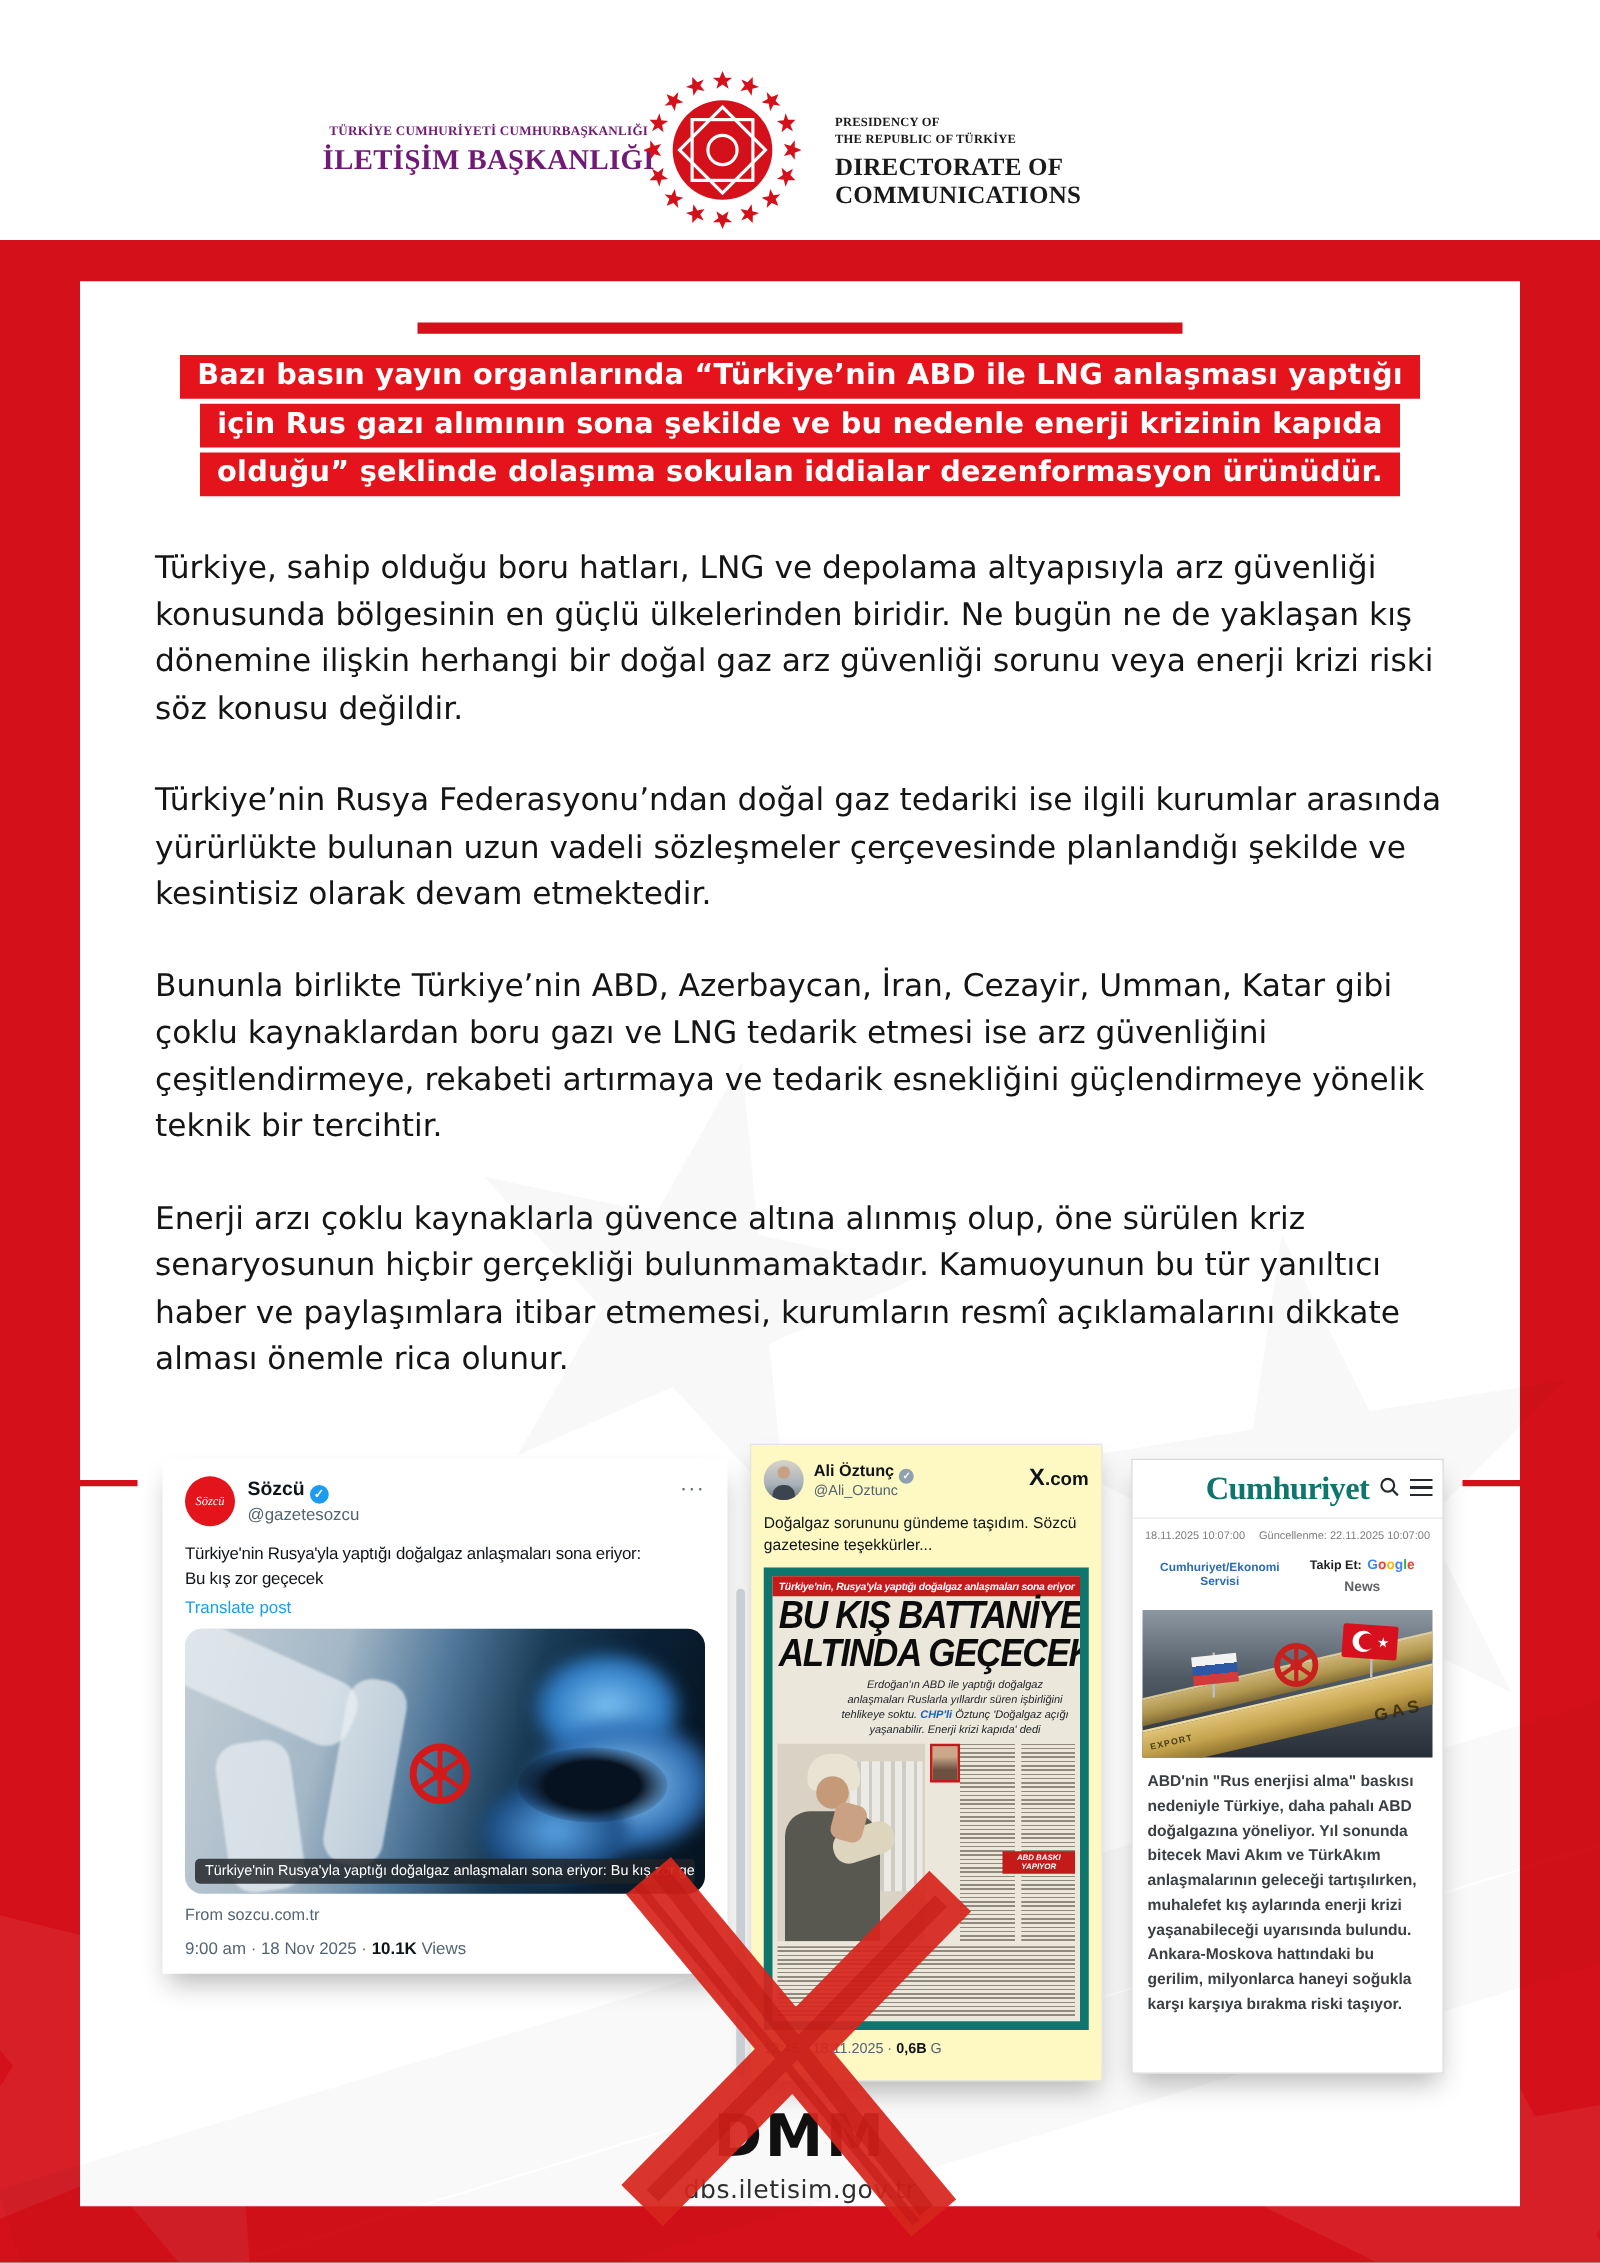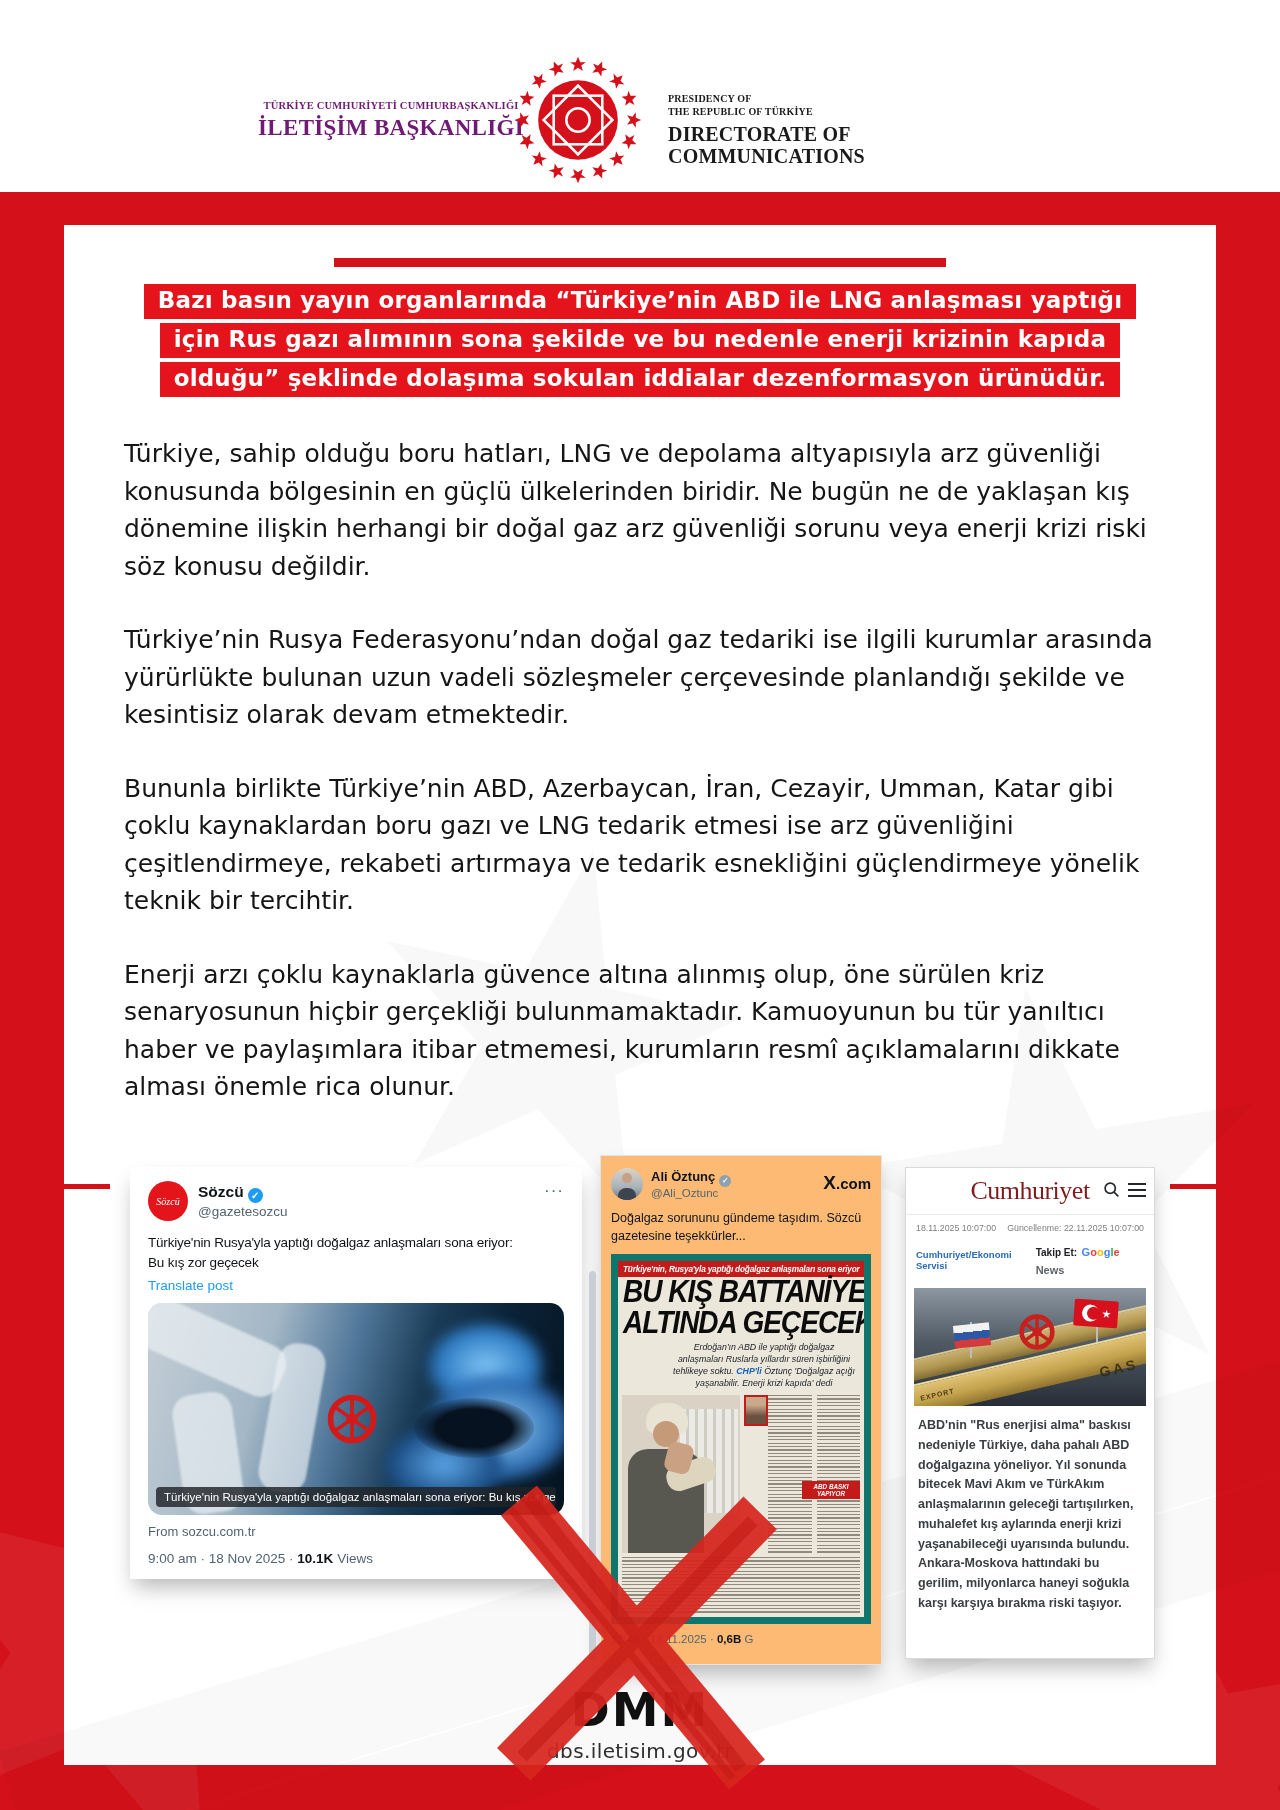"Ali Öztunç ✓" .mid { background: #fdba74 -> #fef9c3 }
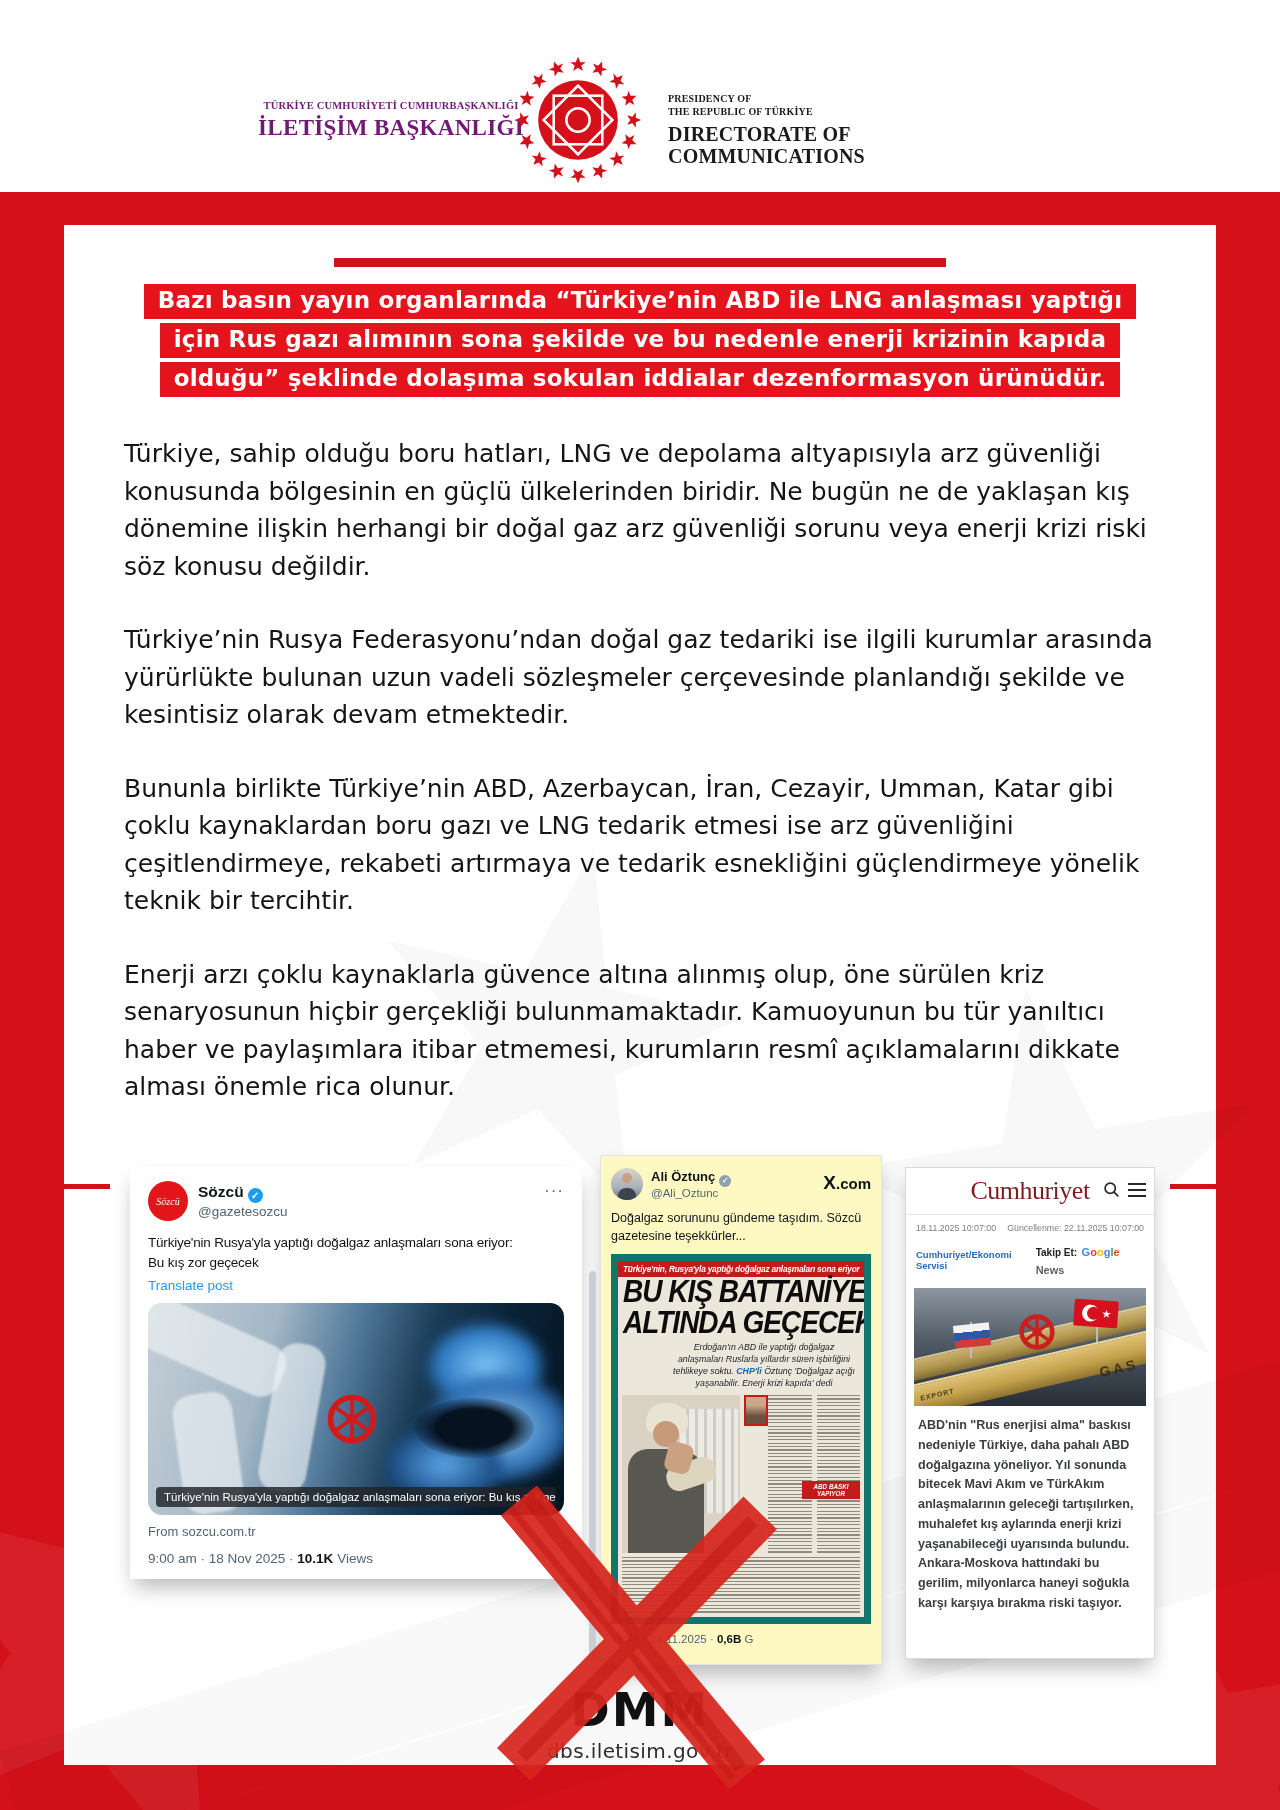"Cumhuriyet" .cum-logo { color: #7f1d1d -> #0f766e; font-weight: 400 -> 700 }
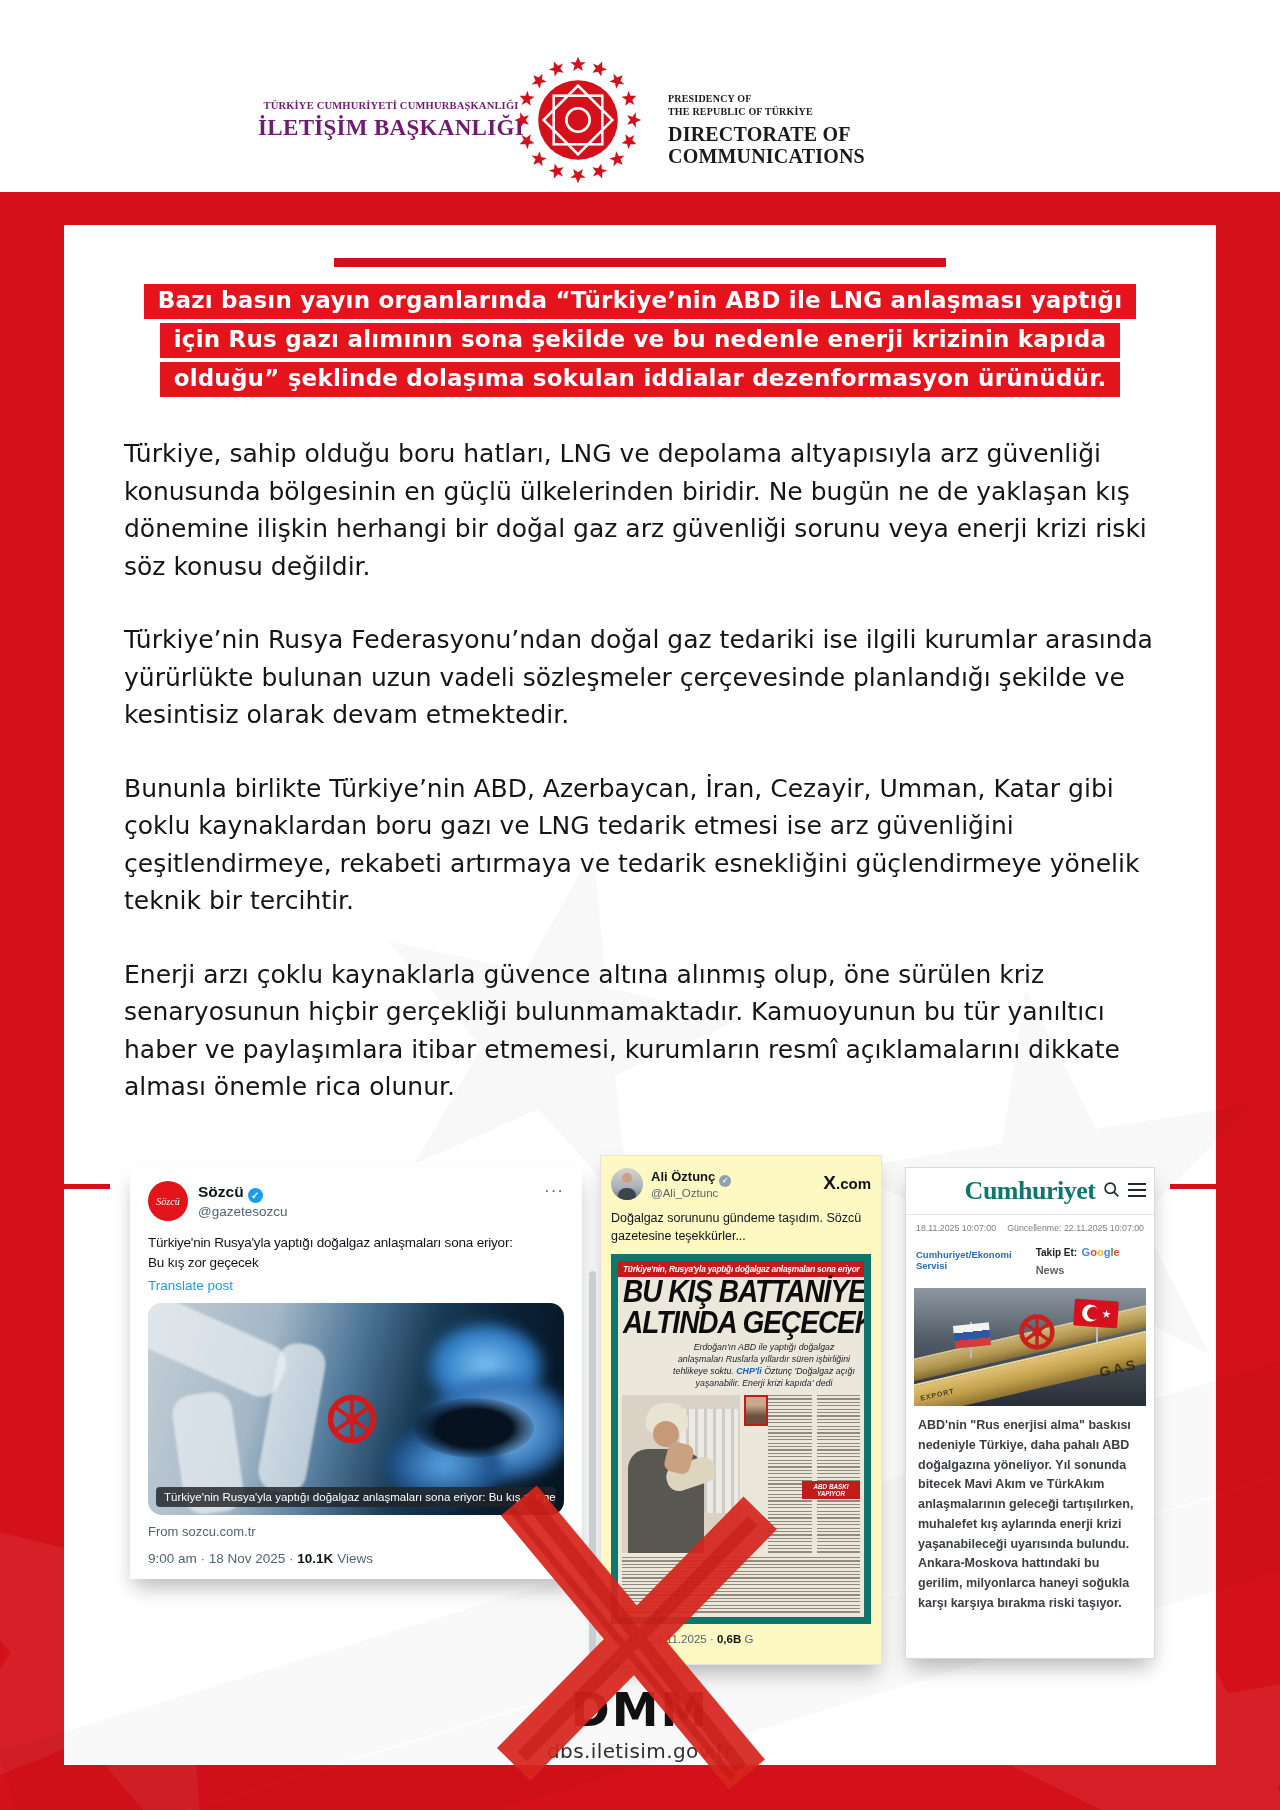"Cumhuriyet/Ekonomi Servisi" .cum-src { text-align: none -> center }
